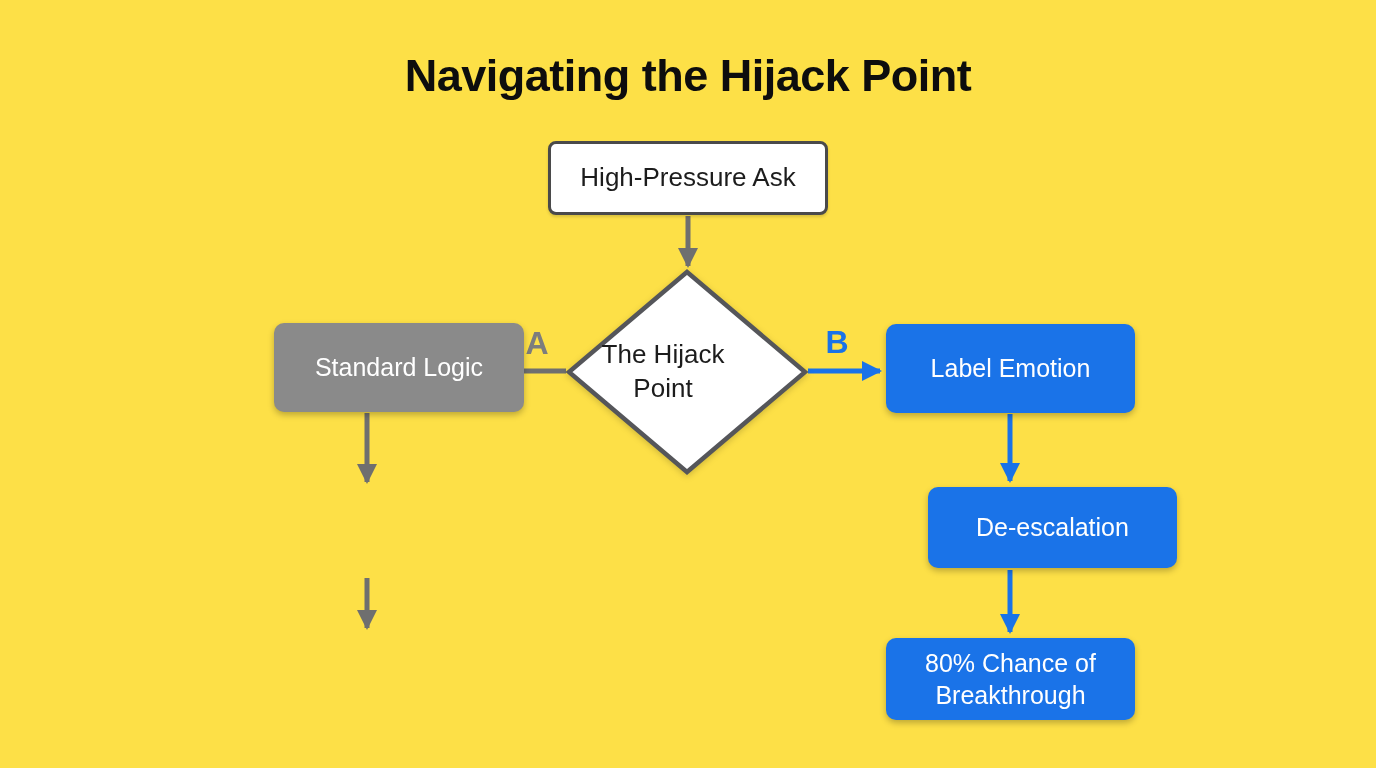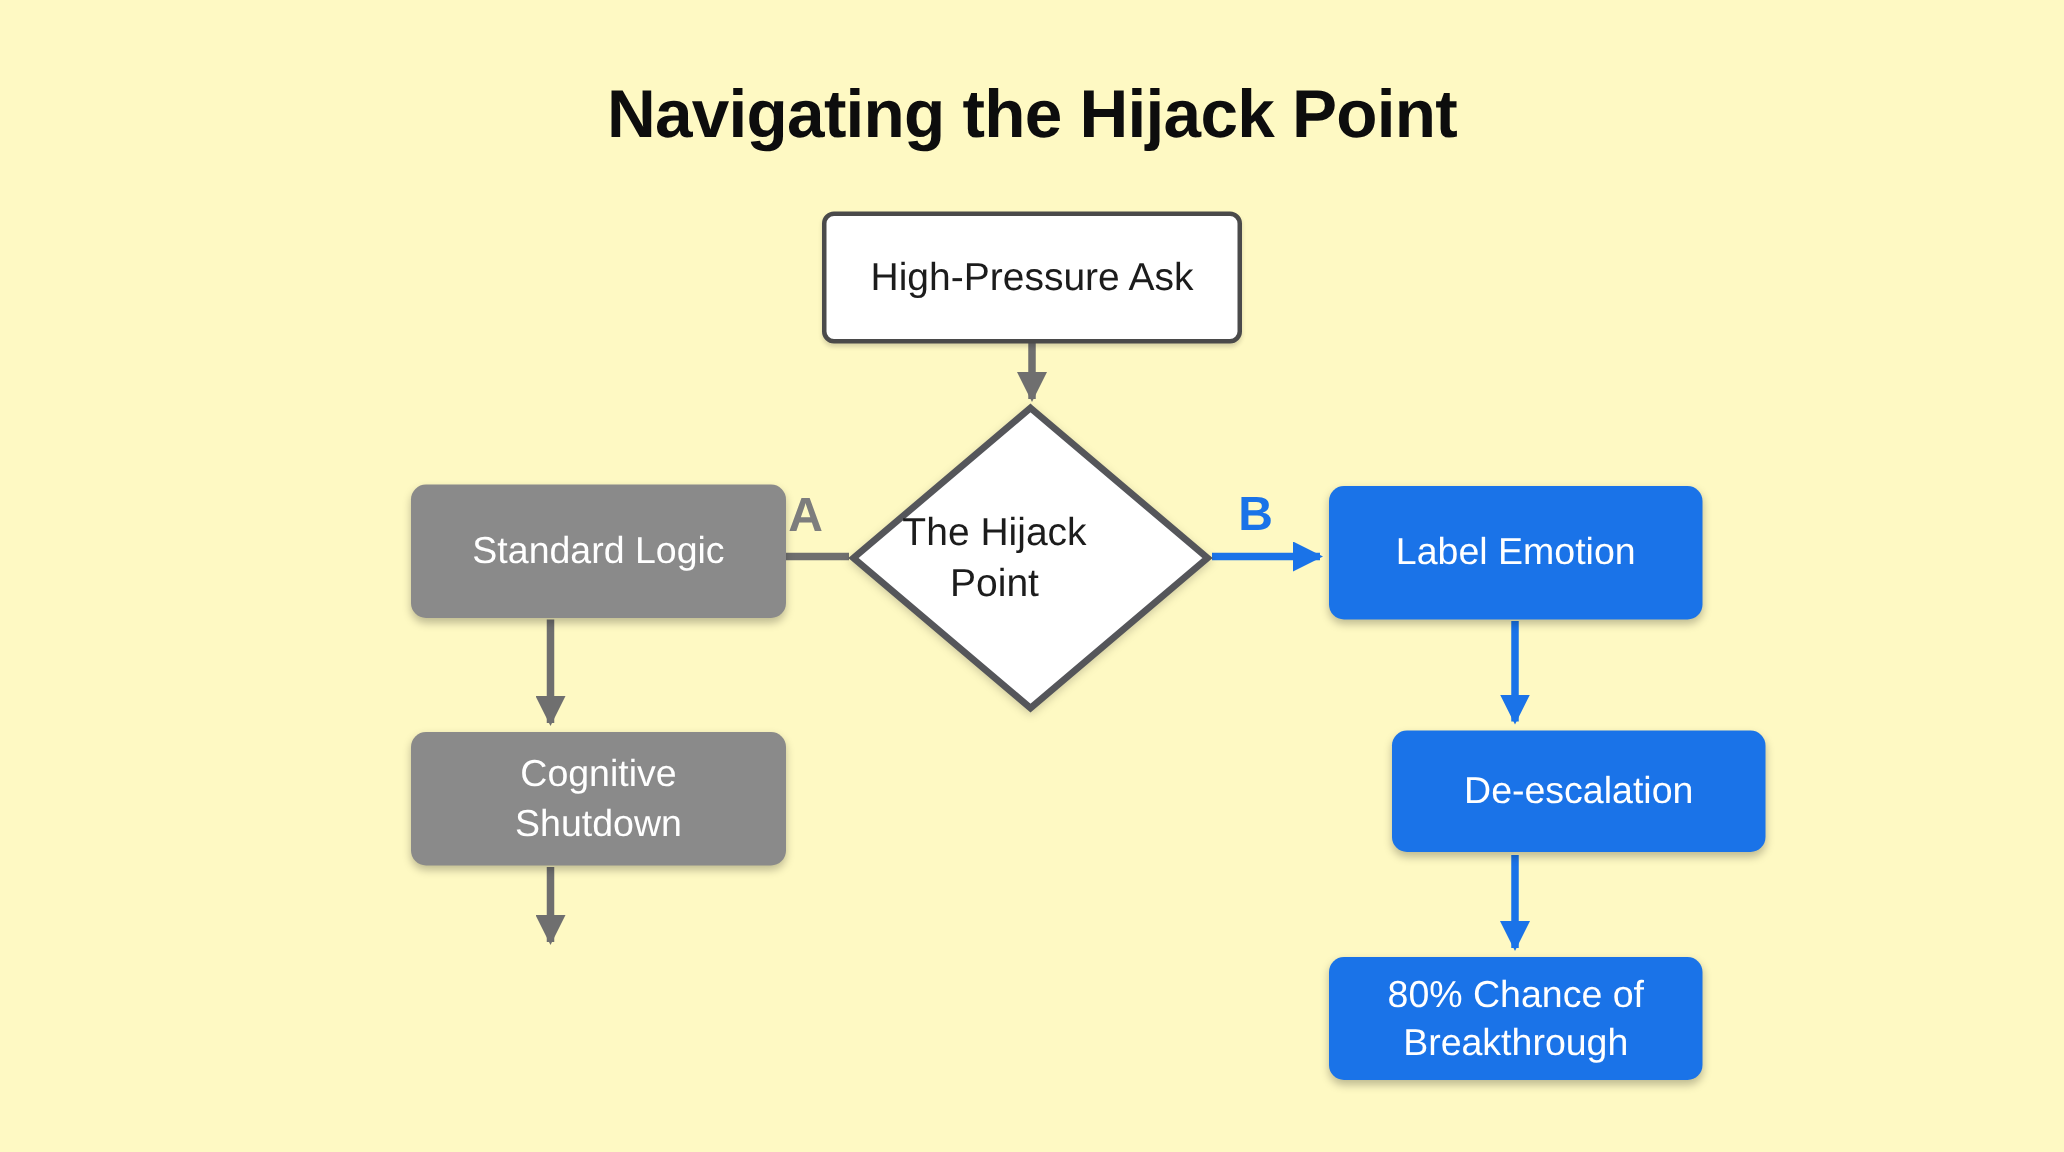"Navigating the Hijack Point" .canvas { background: #fef9c3 -> #fde047 }
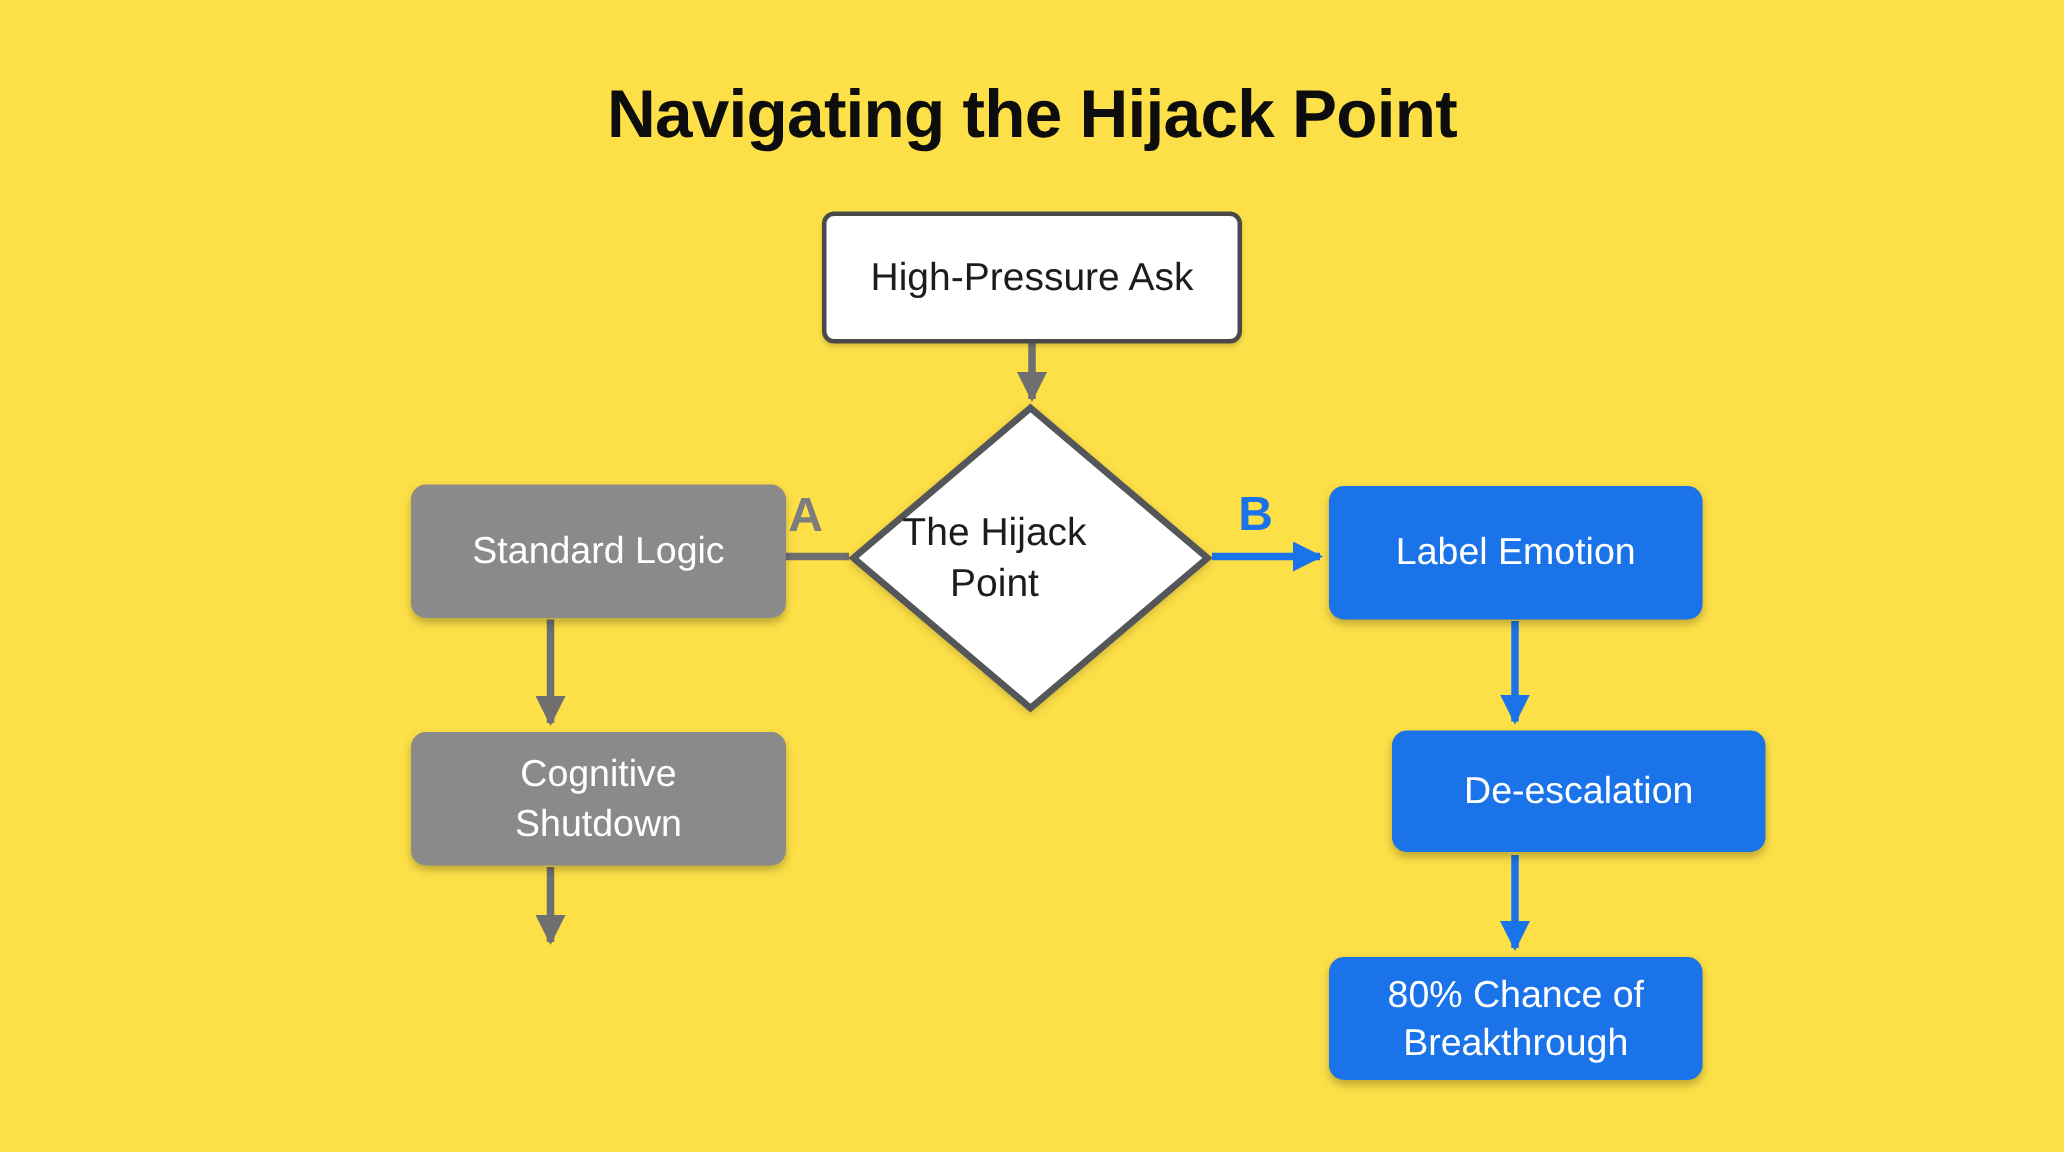"High-Pressure Ask" .node.start { height: 88px -> 74px }
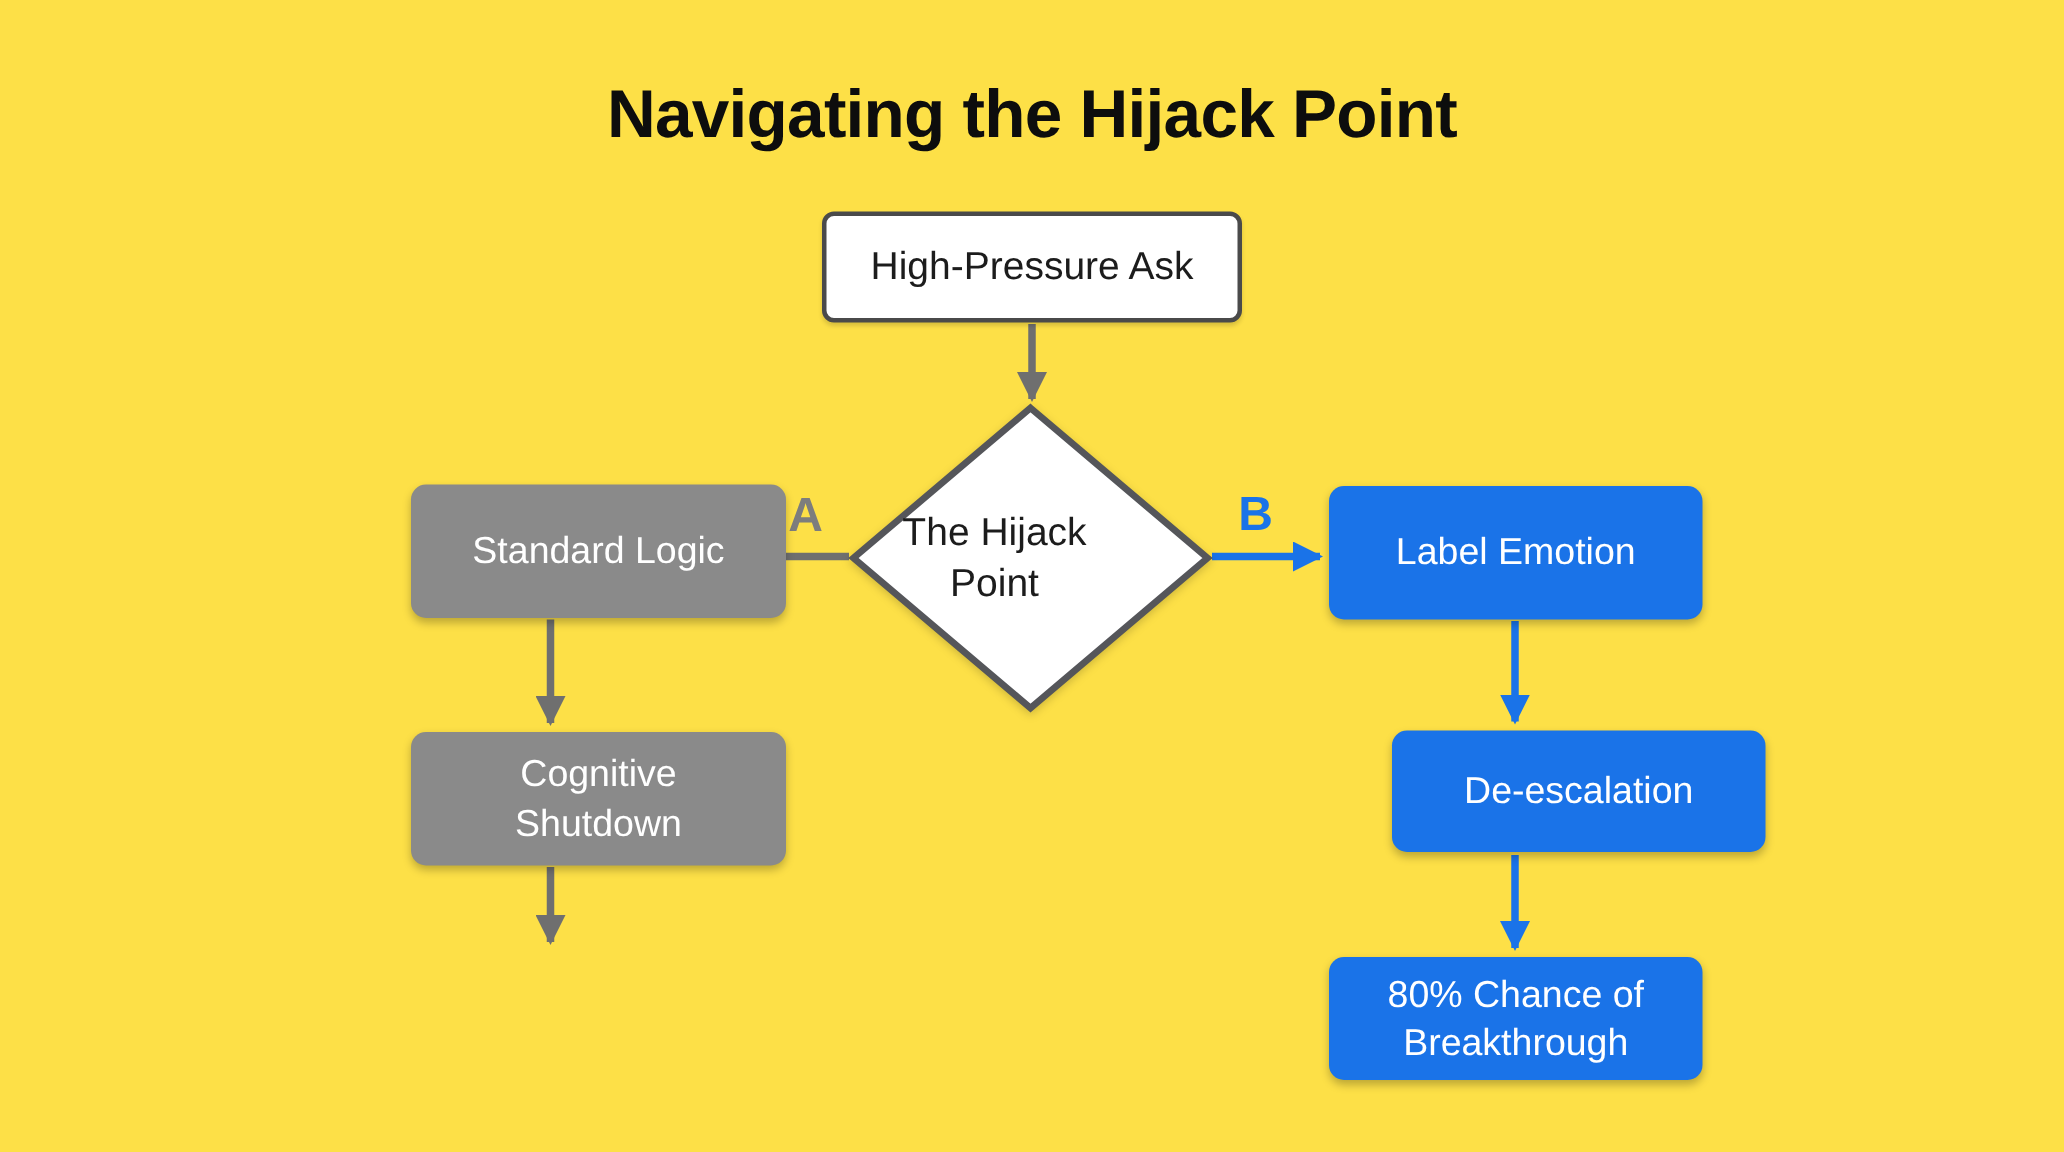"Cognitive" div.node { html: <div> <span>Cognitive Shutdown</span> </div> -> none }
